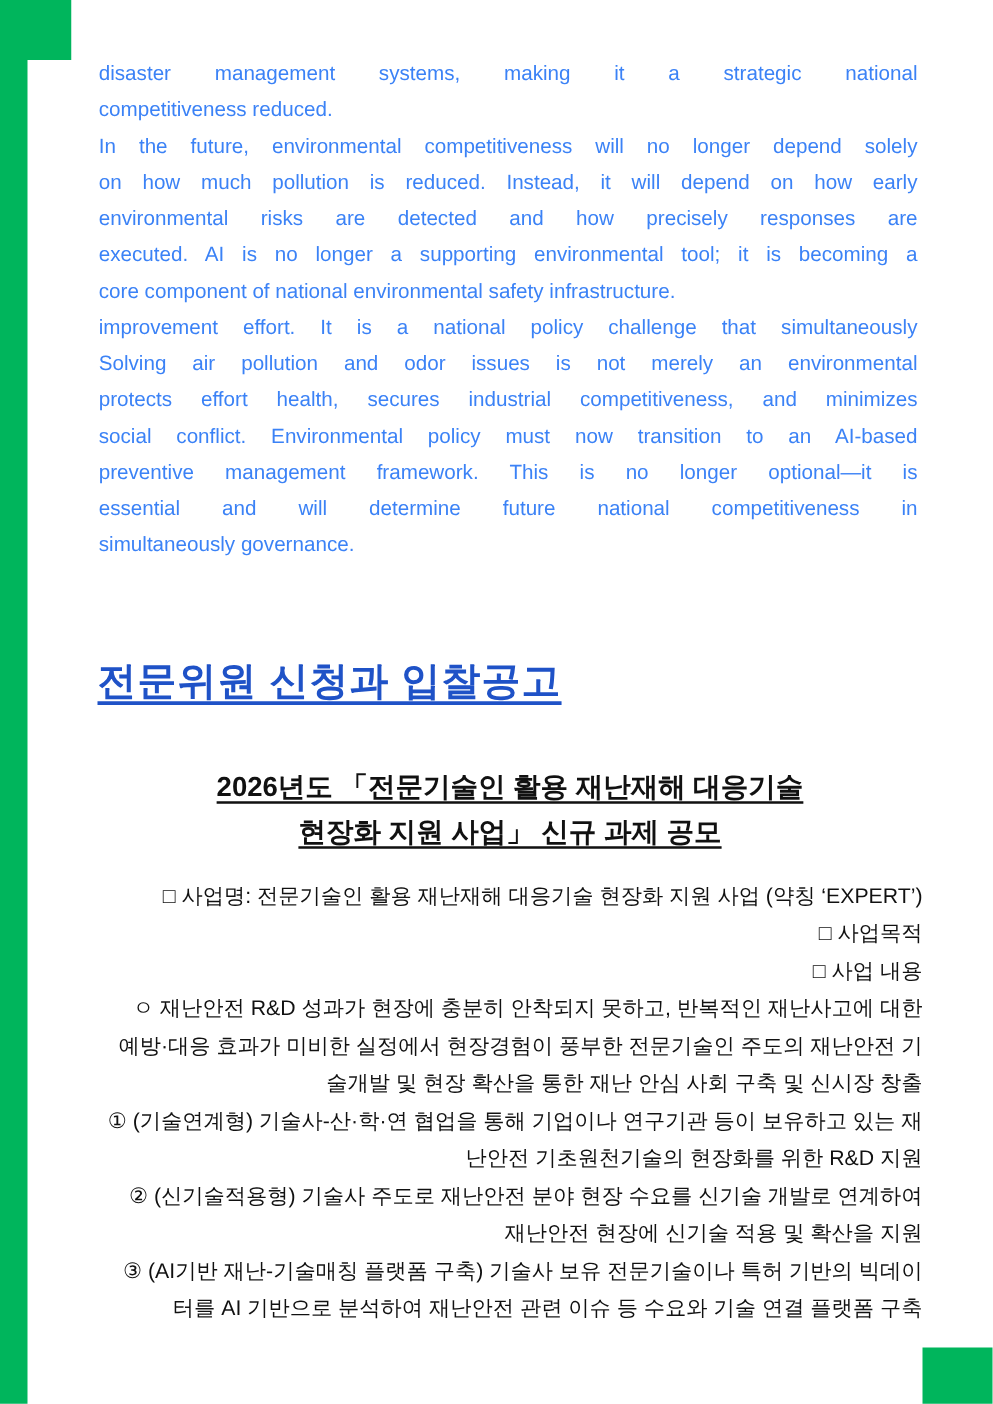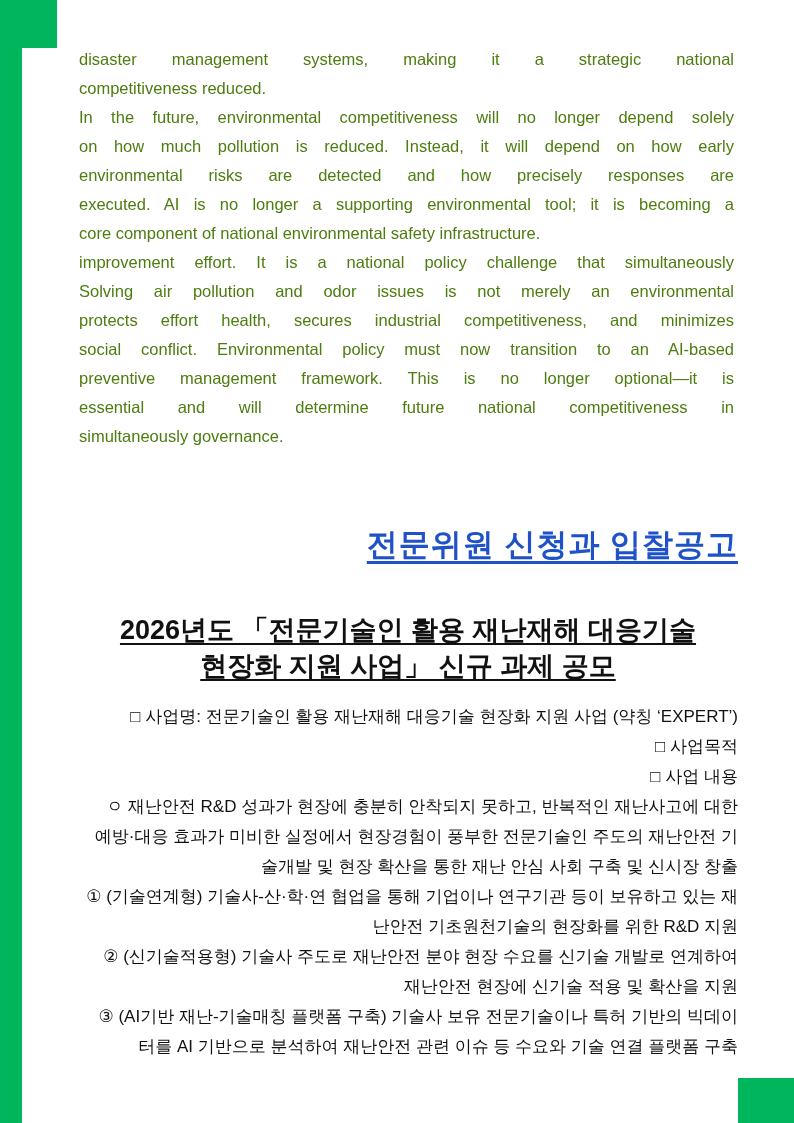"disaster management systems, making it" .eng-block { color: #4d7c0f -> #3b82f6 }
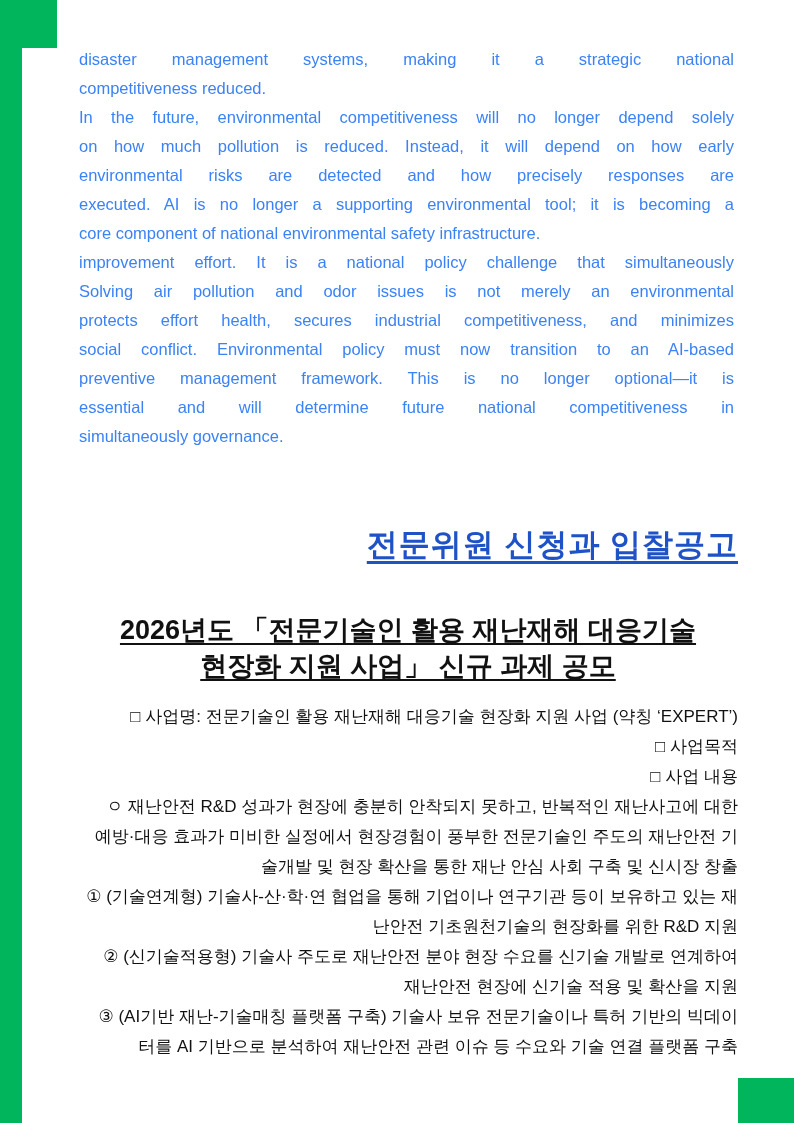"전문위원 신청과 입찰공고" .blue-heading { text-align: right -> left }
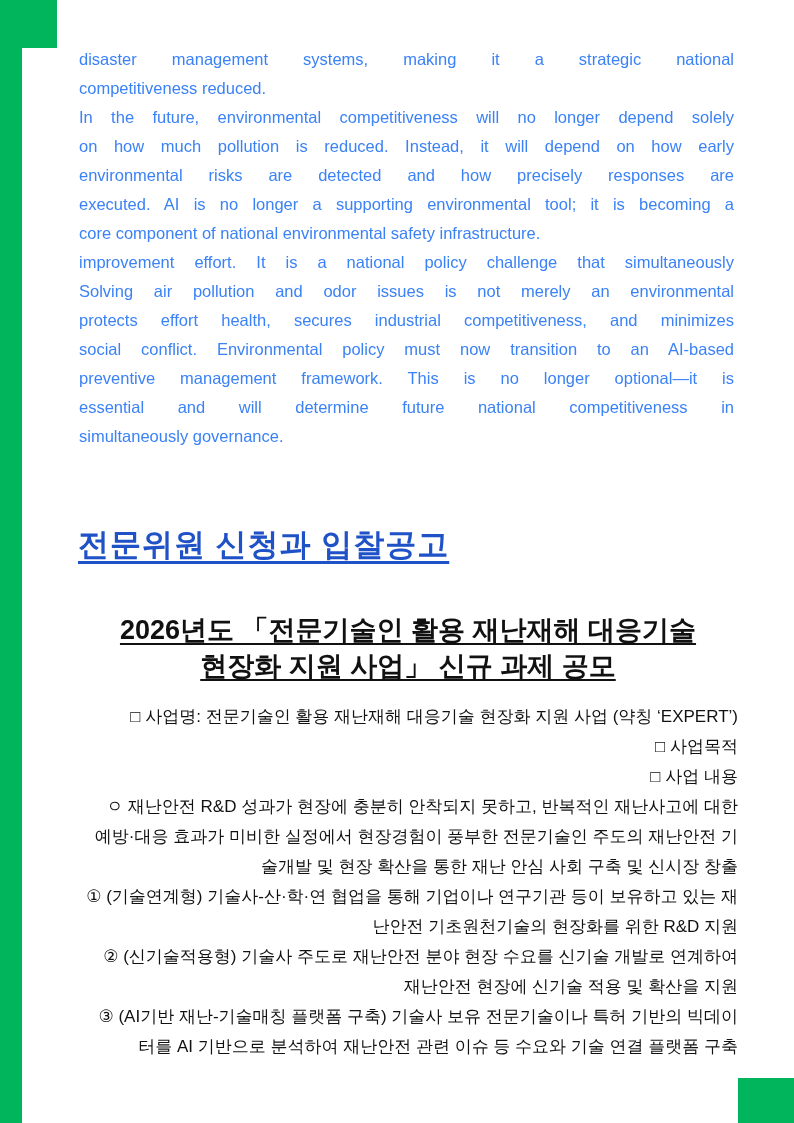"2026년도 「전문기술인 활용 재난재해 대응기술" .sub-heading { font-size: 27px -> 22px }
